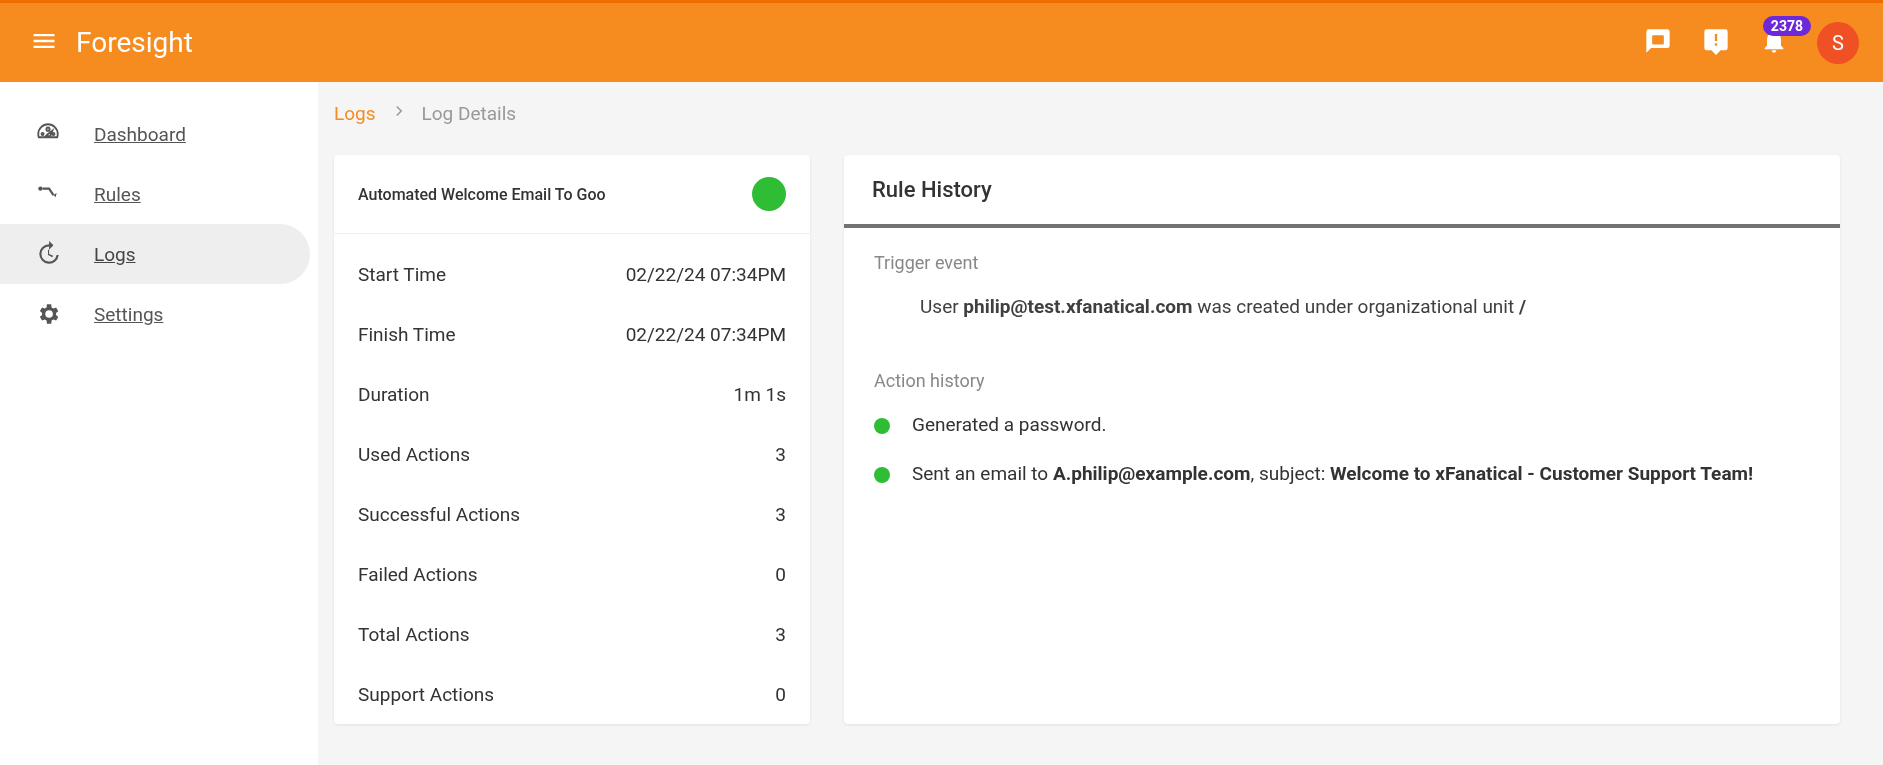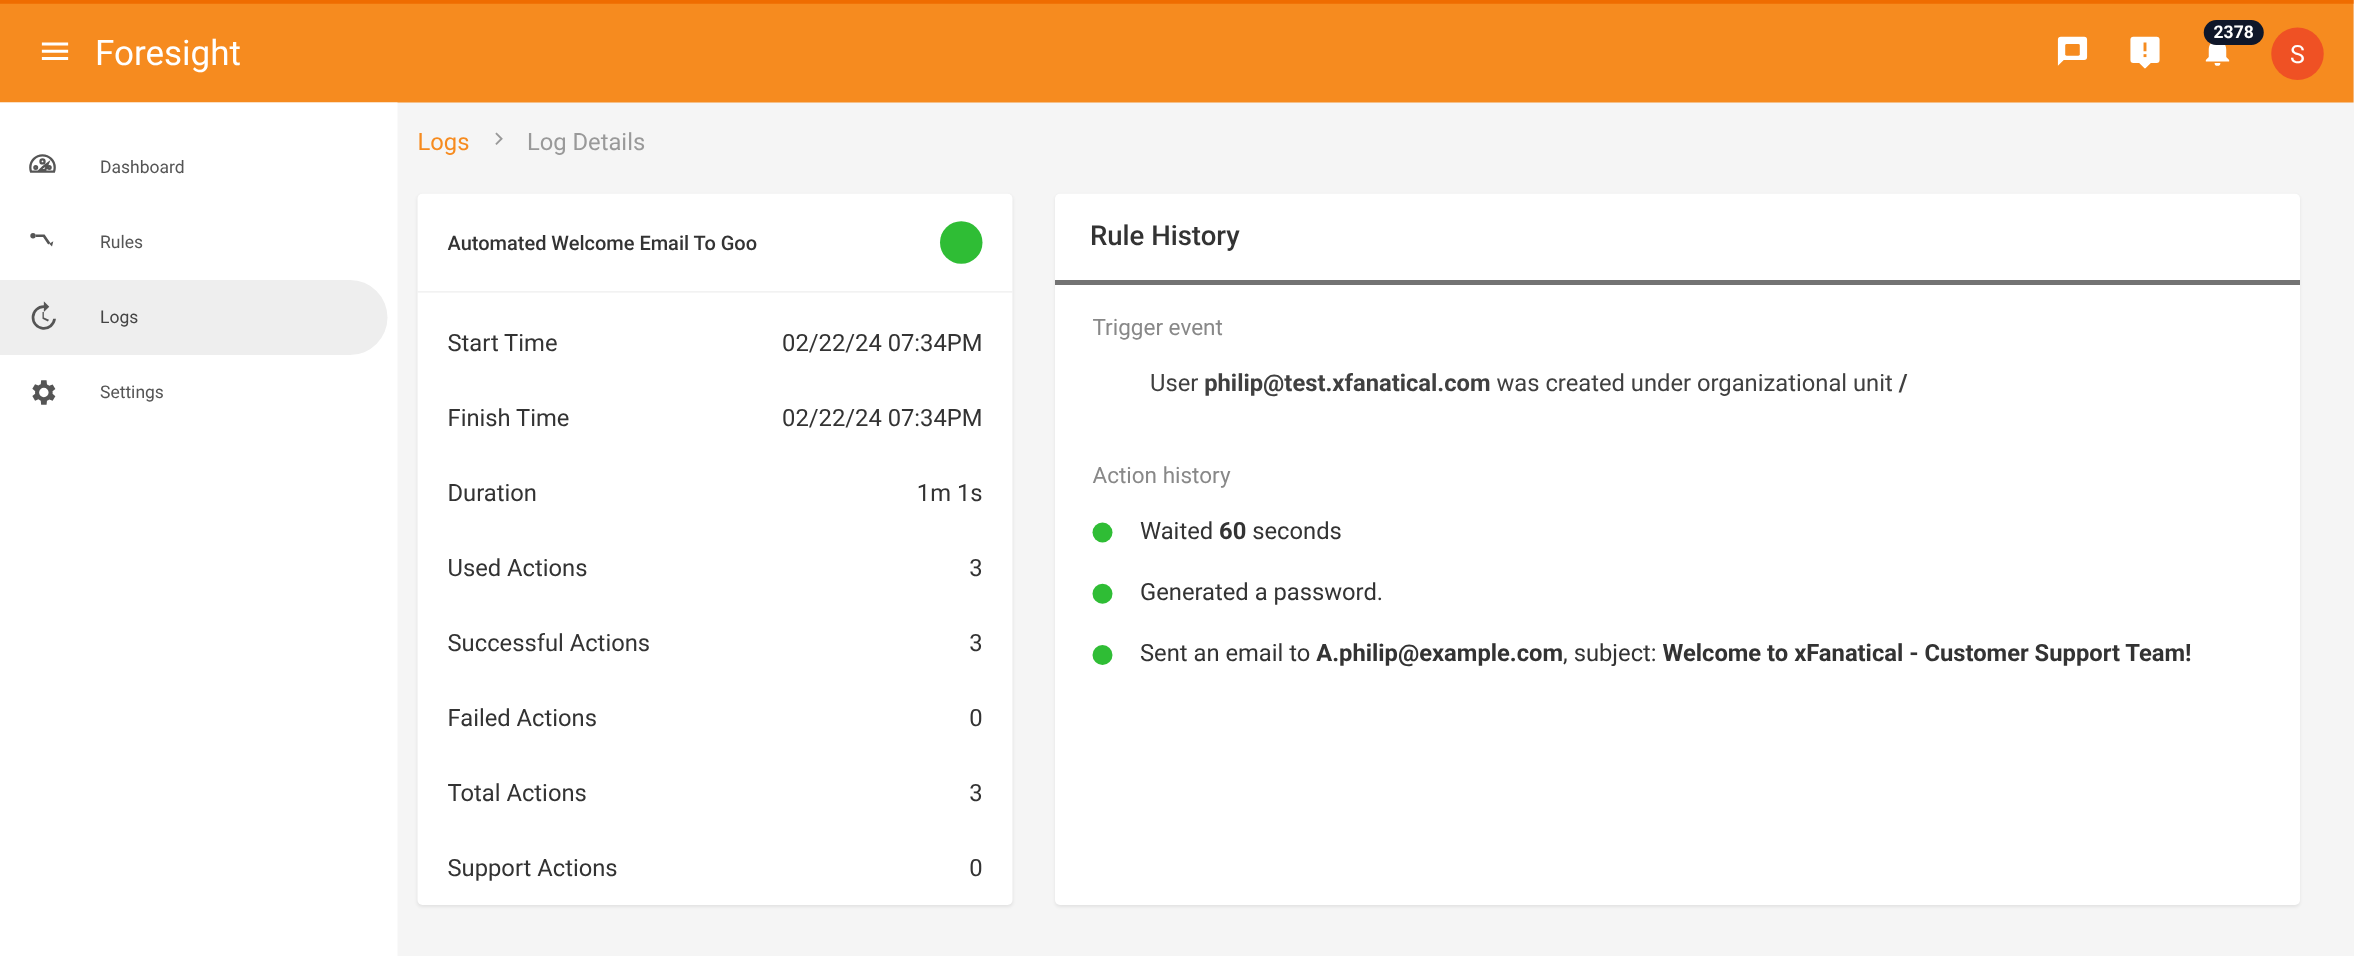"2378" .badge { background: #0f172a -> #6d28d9 }
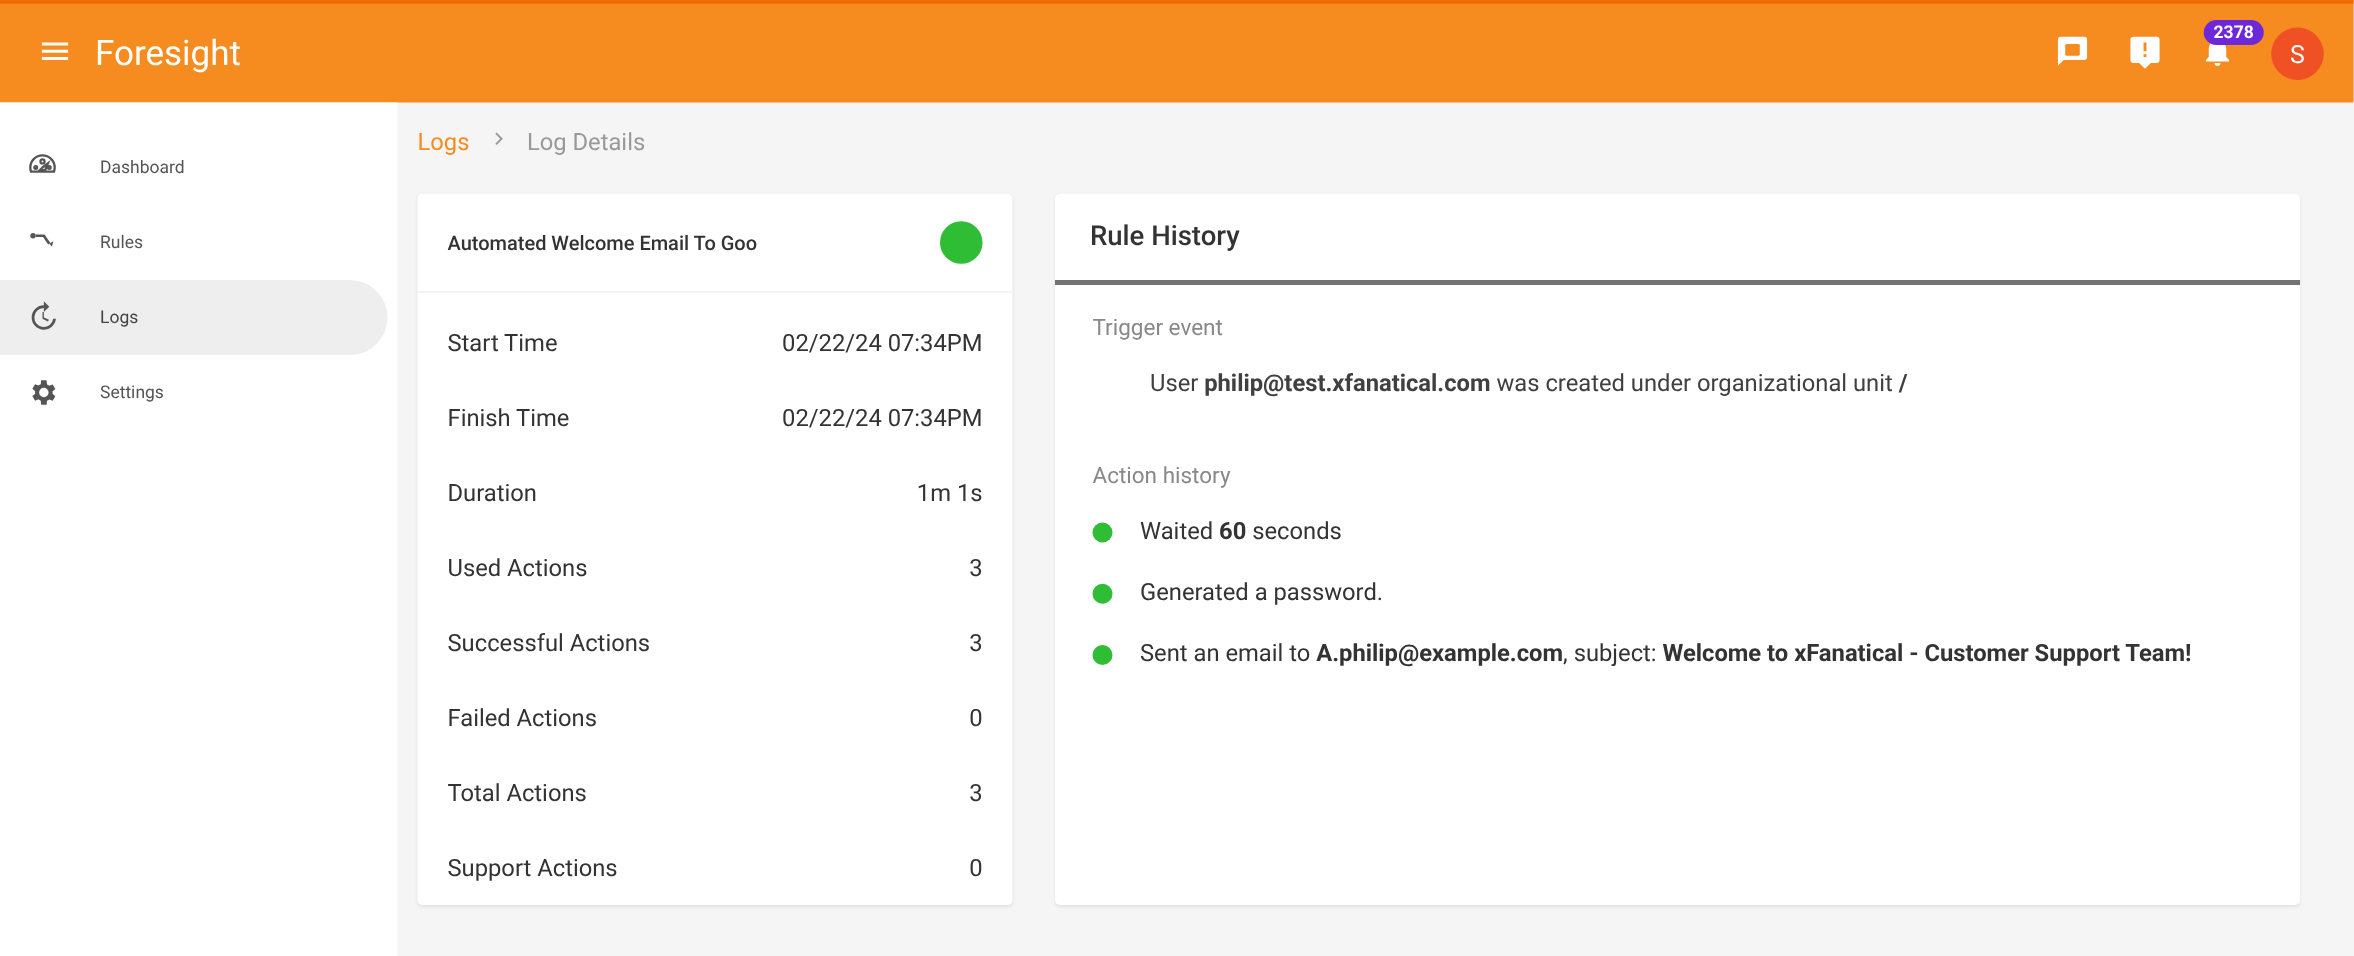"Dashboard" .sidebar-item { font-size: 14px -> 19px; padding-left: 20px -> 34px; text-decoration: none -> underline }
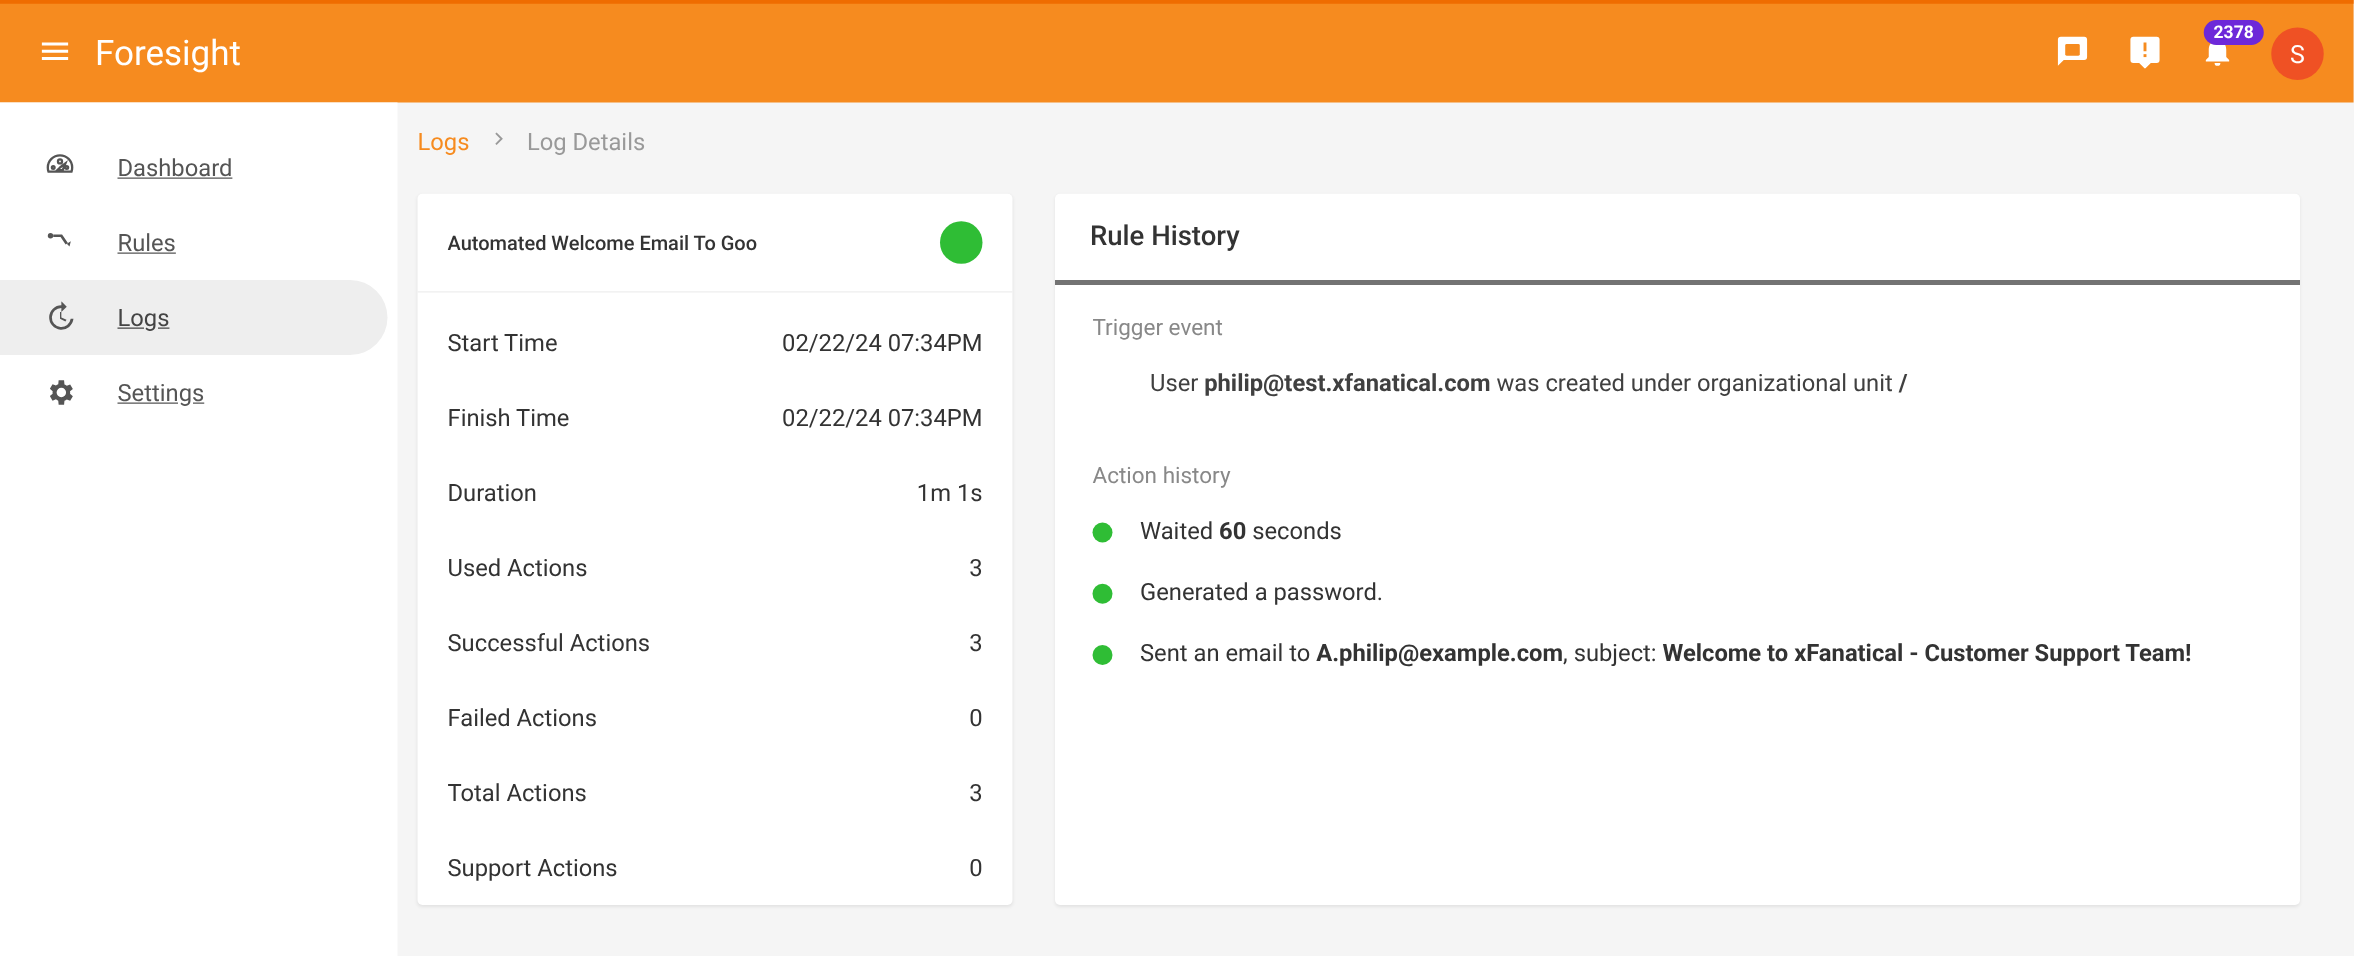"Waited 60 seconds" div.action-row { html: <div> <div></div> <div>Waited <b>60</b> seconds</div> </div> -> none }
